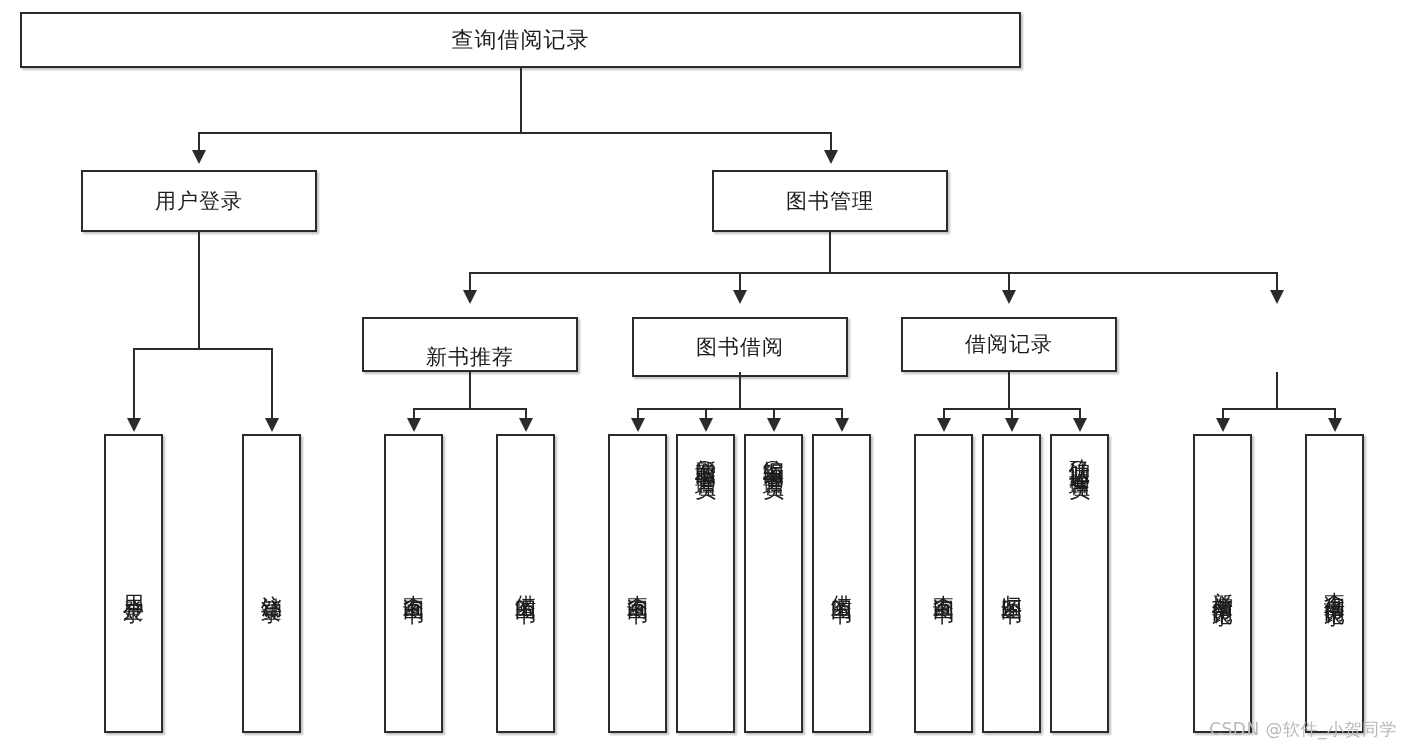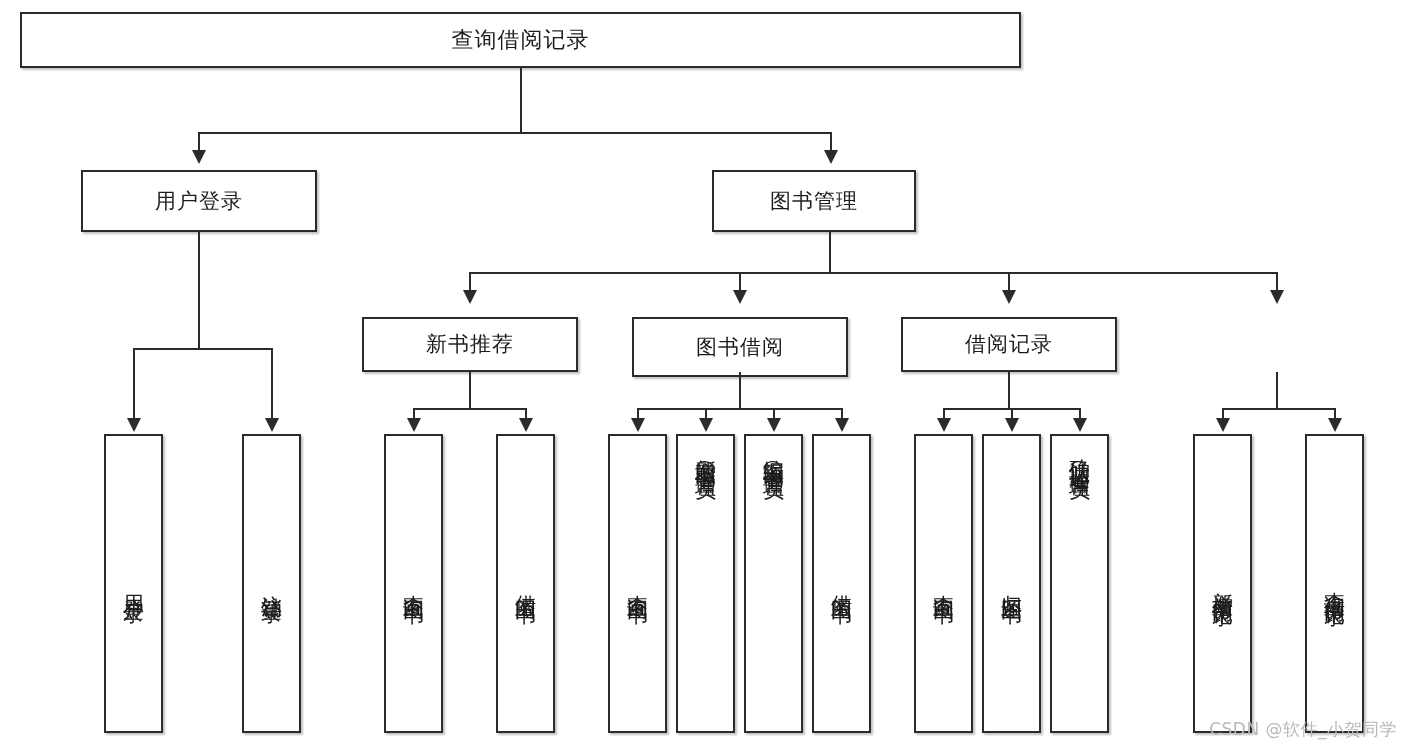"图书管理" div.node { width: 204px -> 236px }
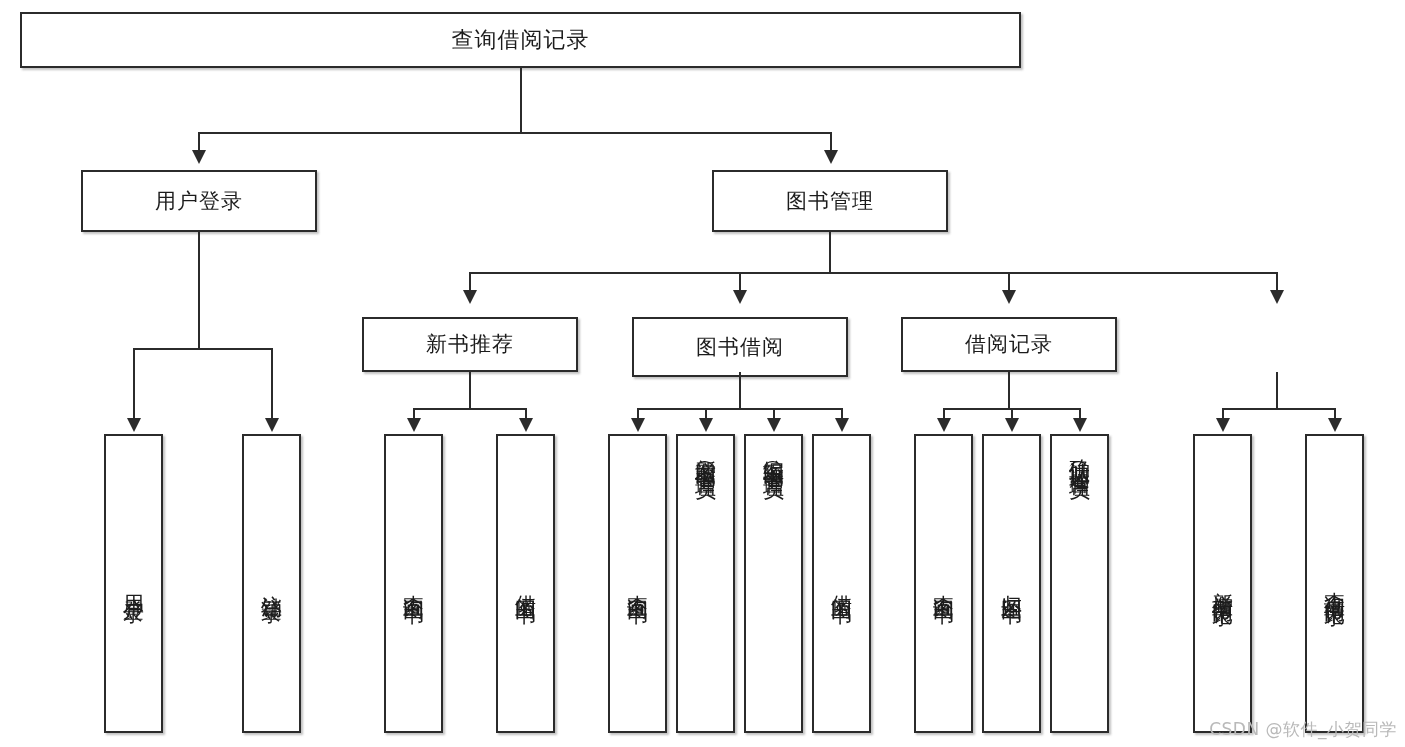"新书推荐" div.node { align-items: none -> flex-end }
